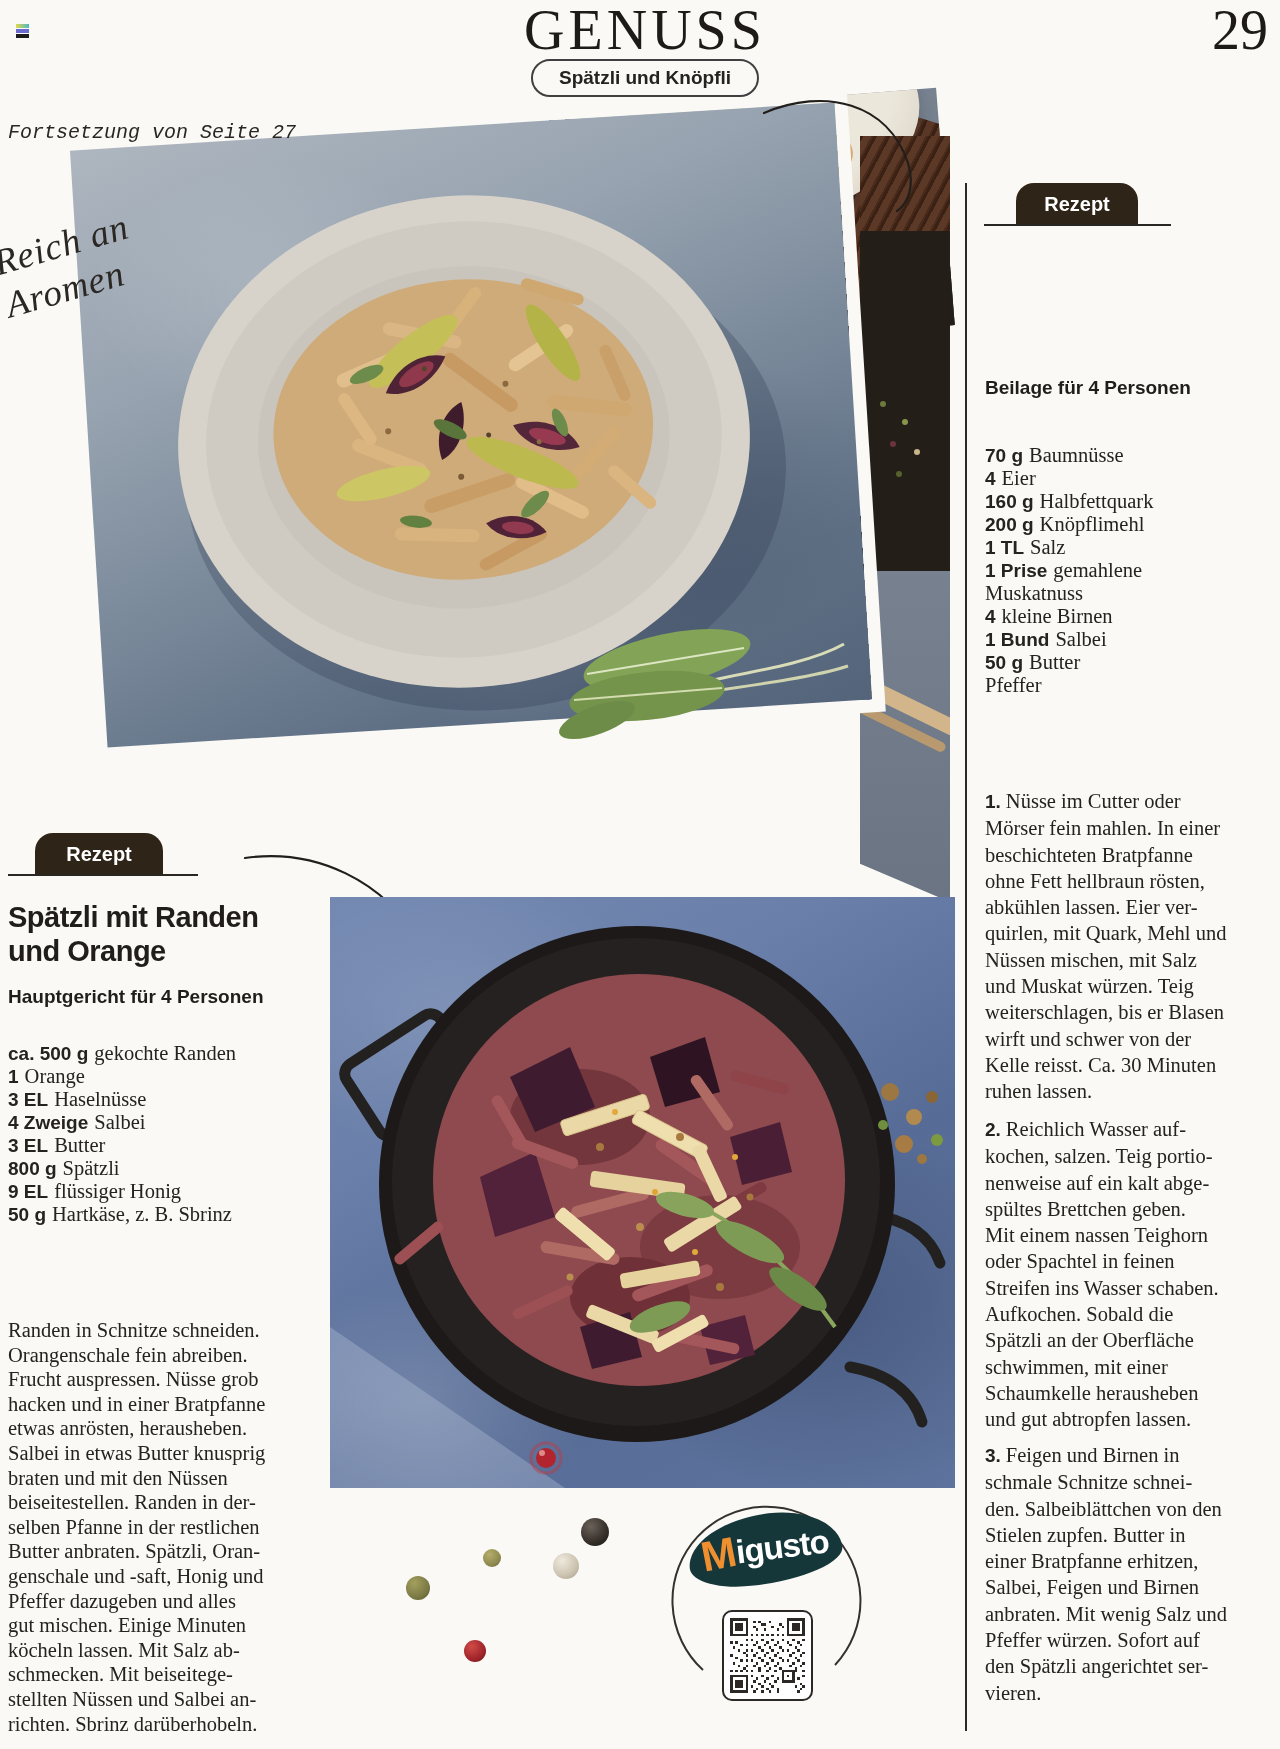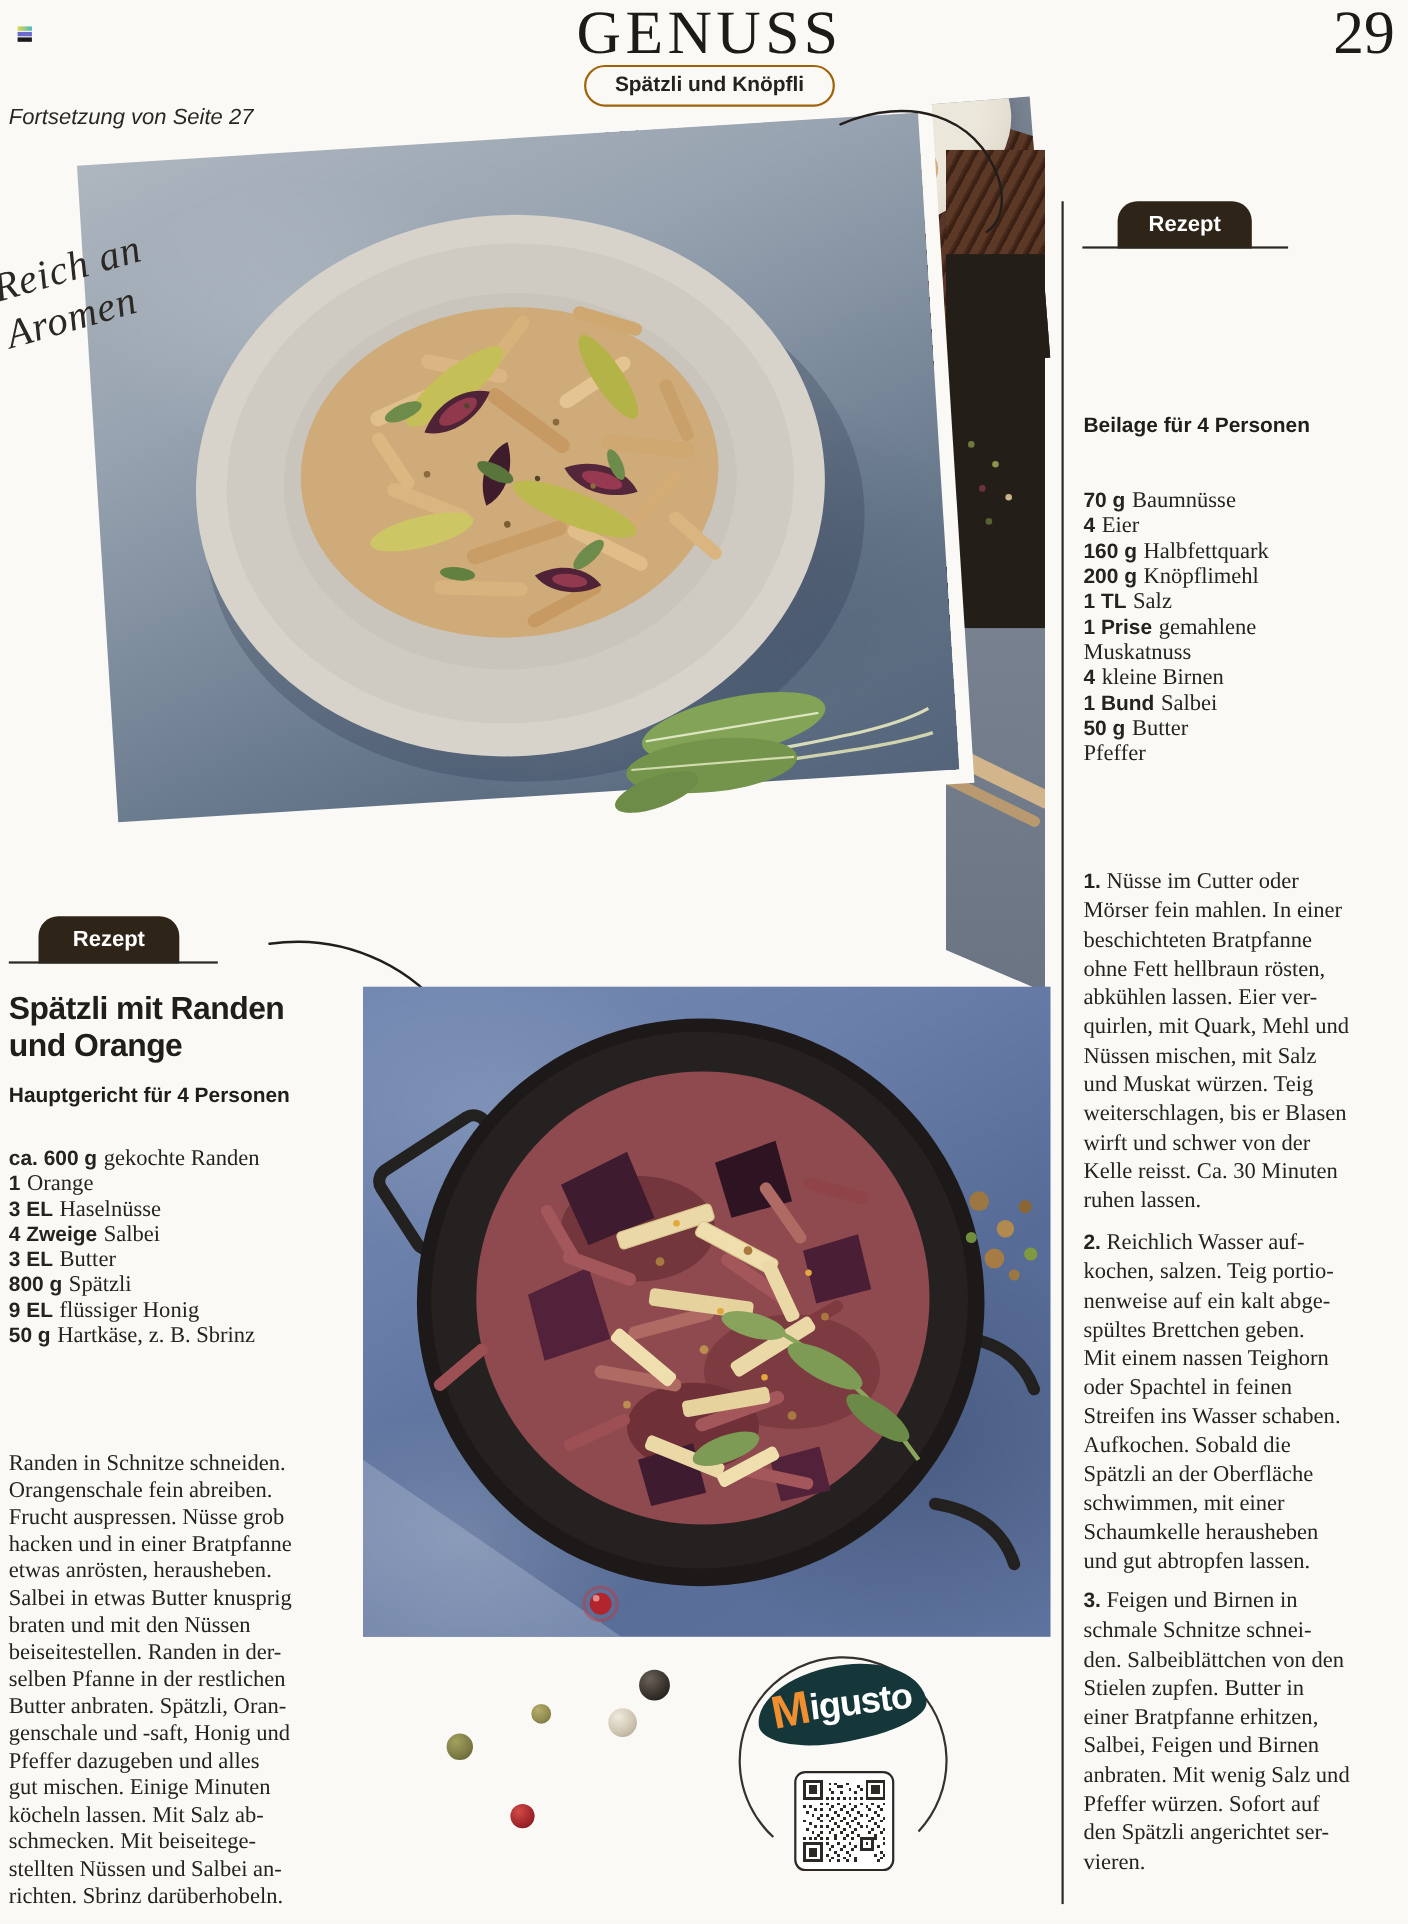"Spätzli und Knöpfli" #topic-pill { border: 2px solid #a16207 -> 2px solid #404040 }
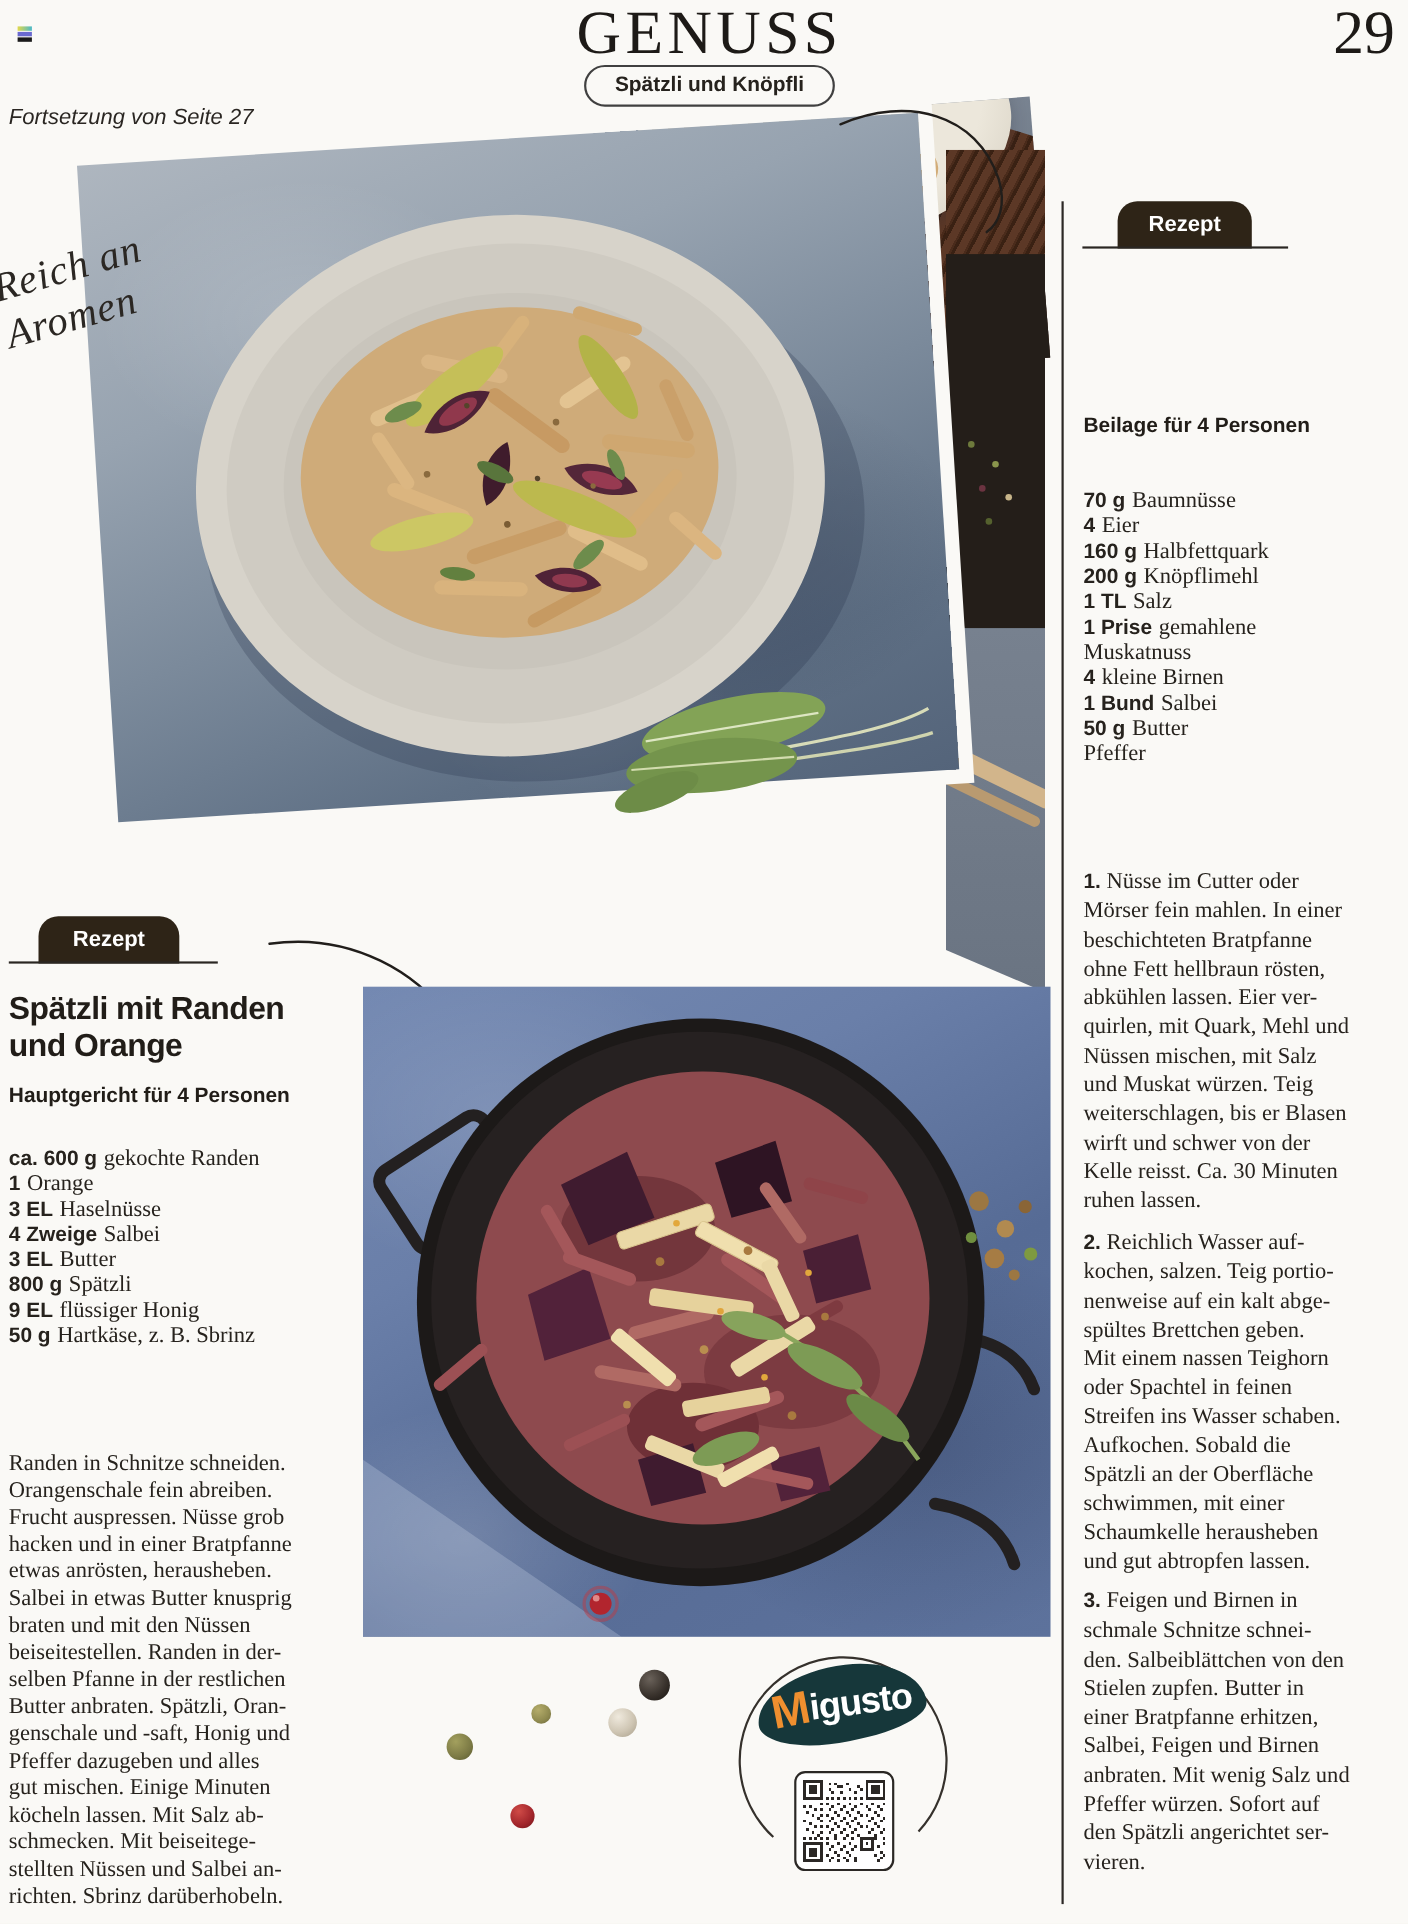"Fortsetzung von Seite 27" .serif { font-family: Liberation Sans, sans-serif -> Liberation Mono, monospace; margin-top: none -> 25px }
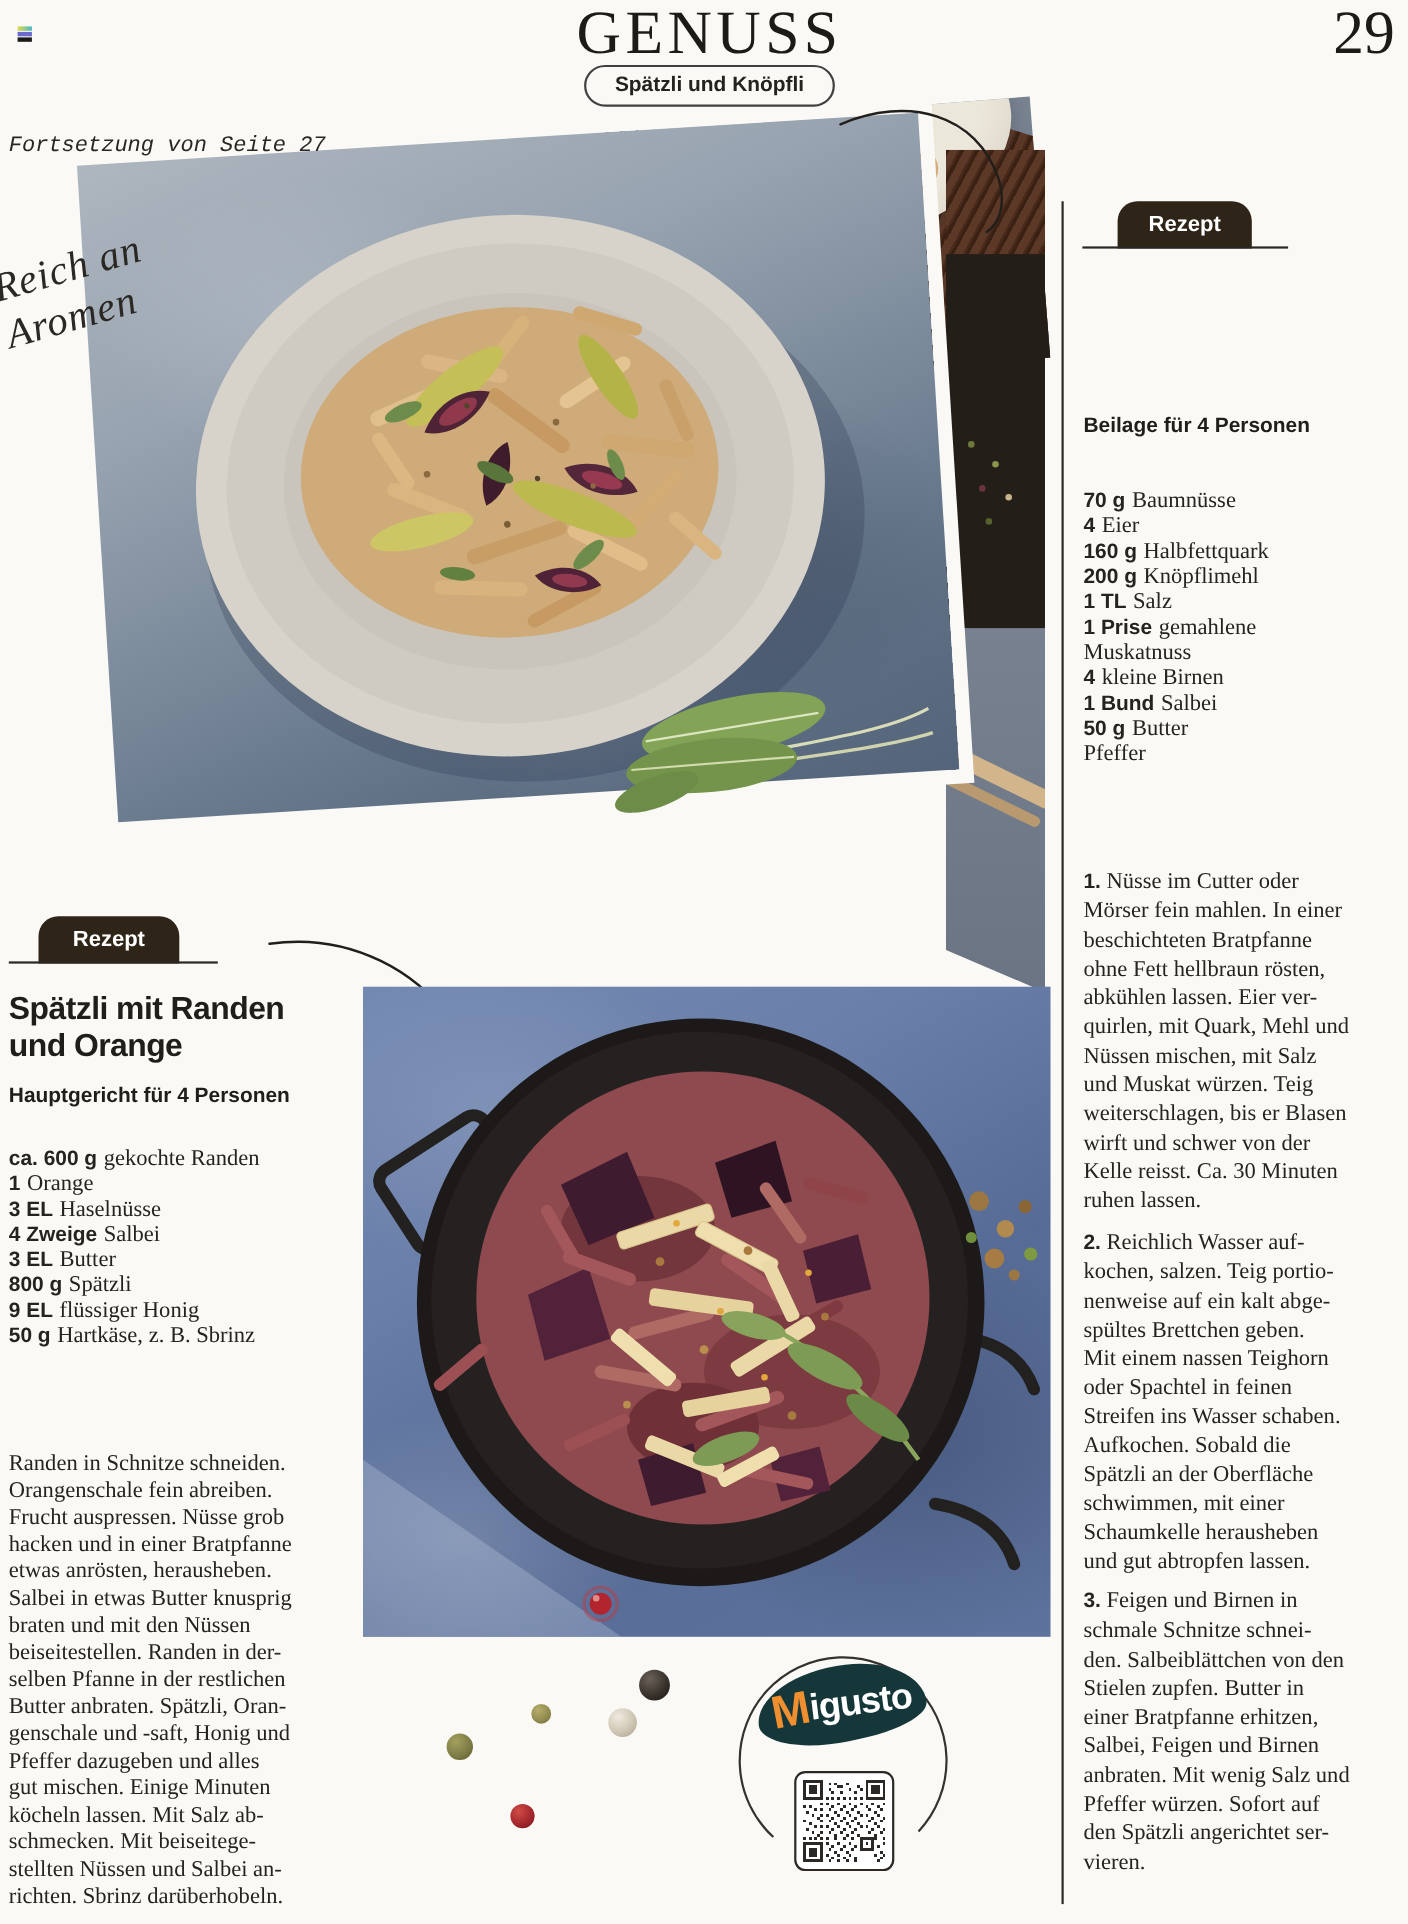"ca. 600 g" span.q { text: 600 -> 500 }
